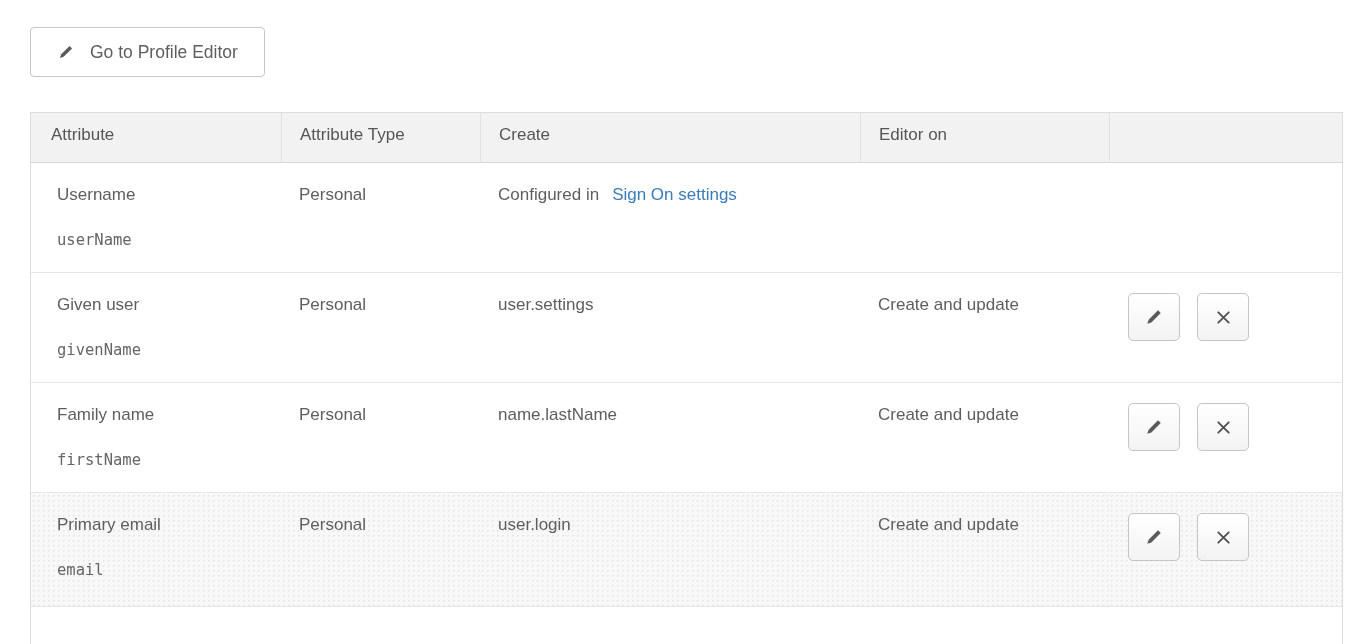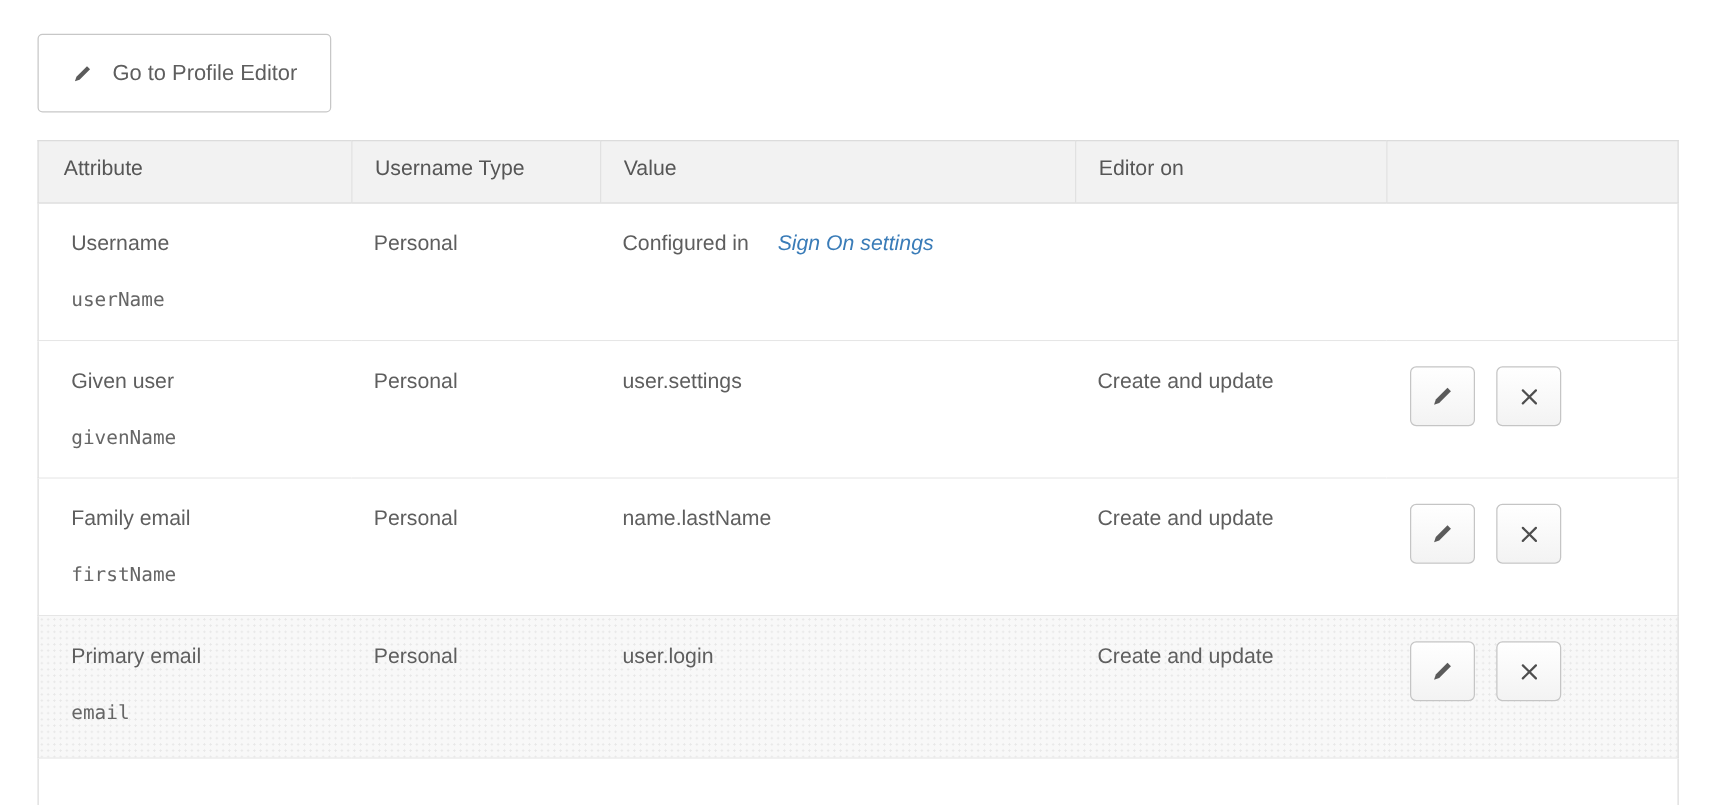"Go to Profile Editor" .toolbar-btn { height: 63px -> 50px }
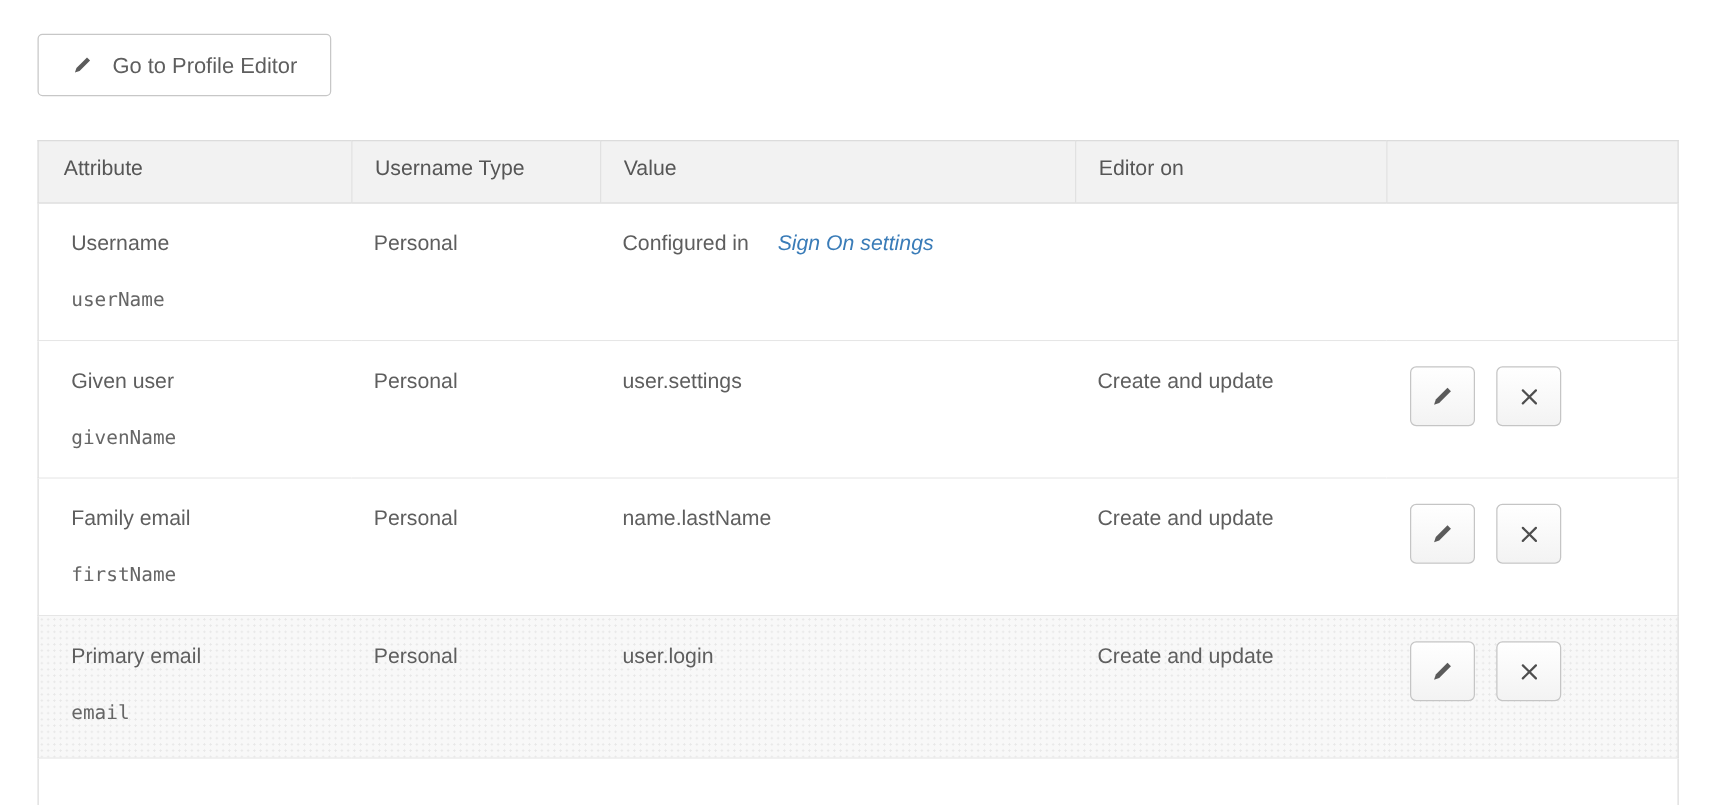"Username Type" th { text: Username -> Attribute }
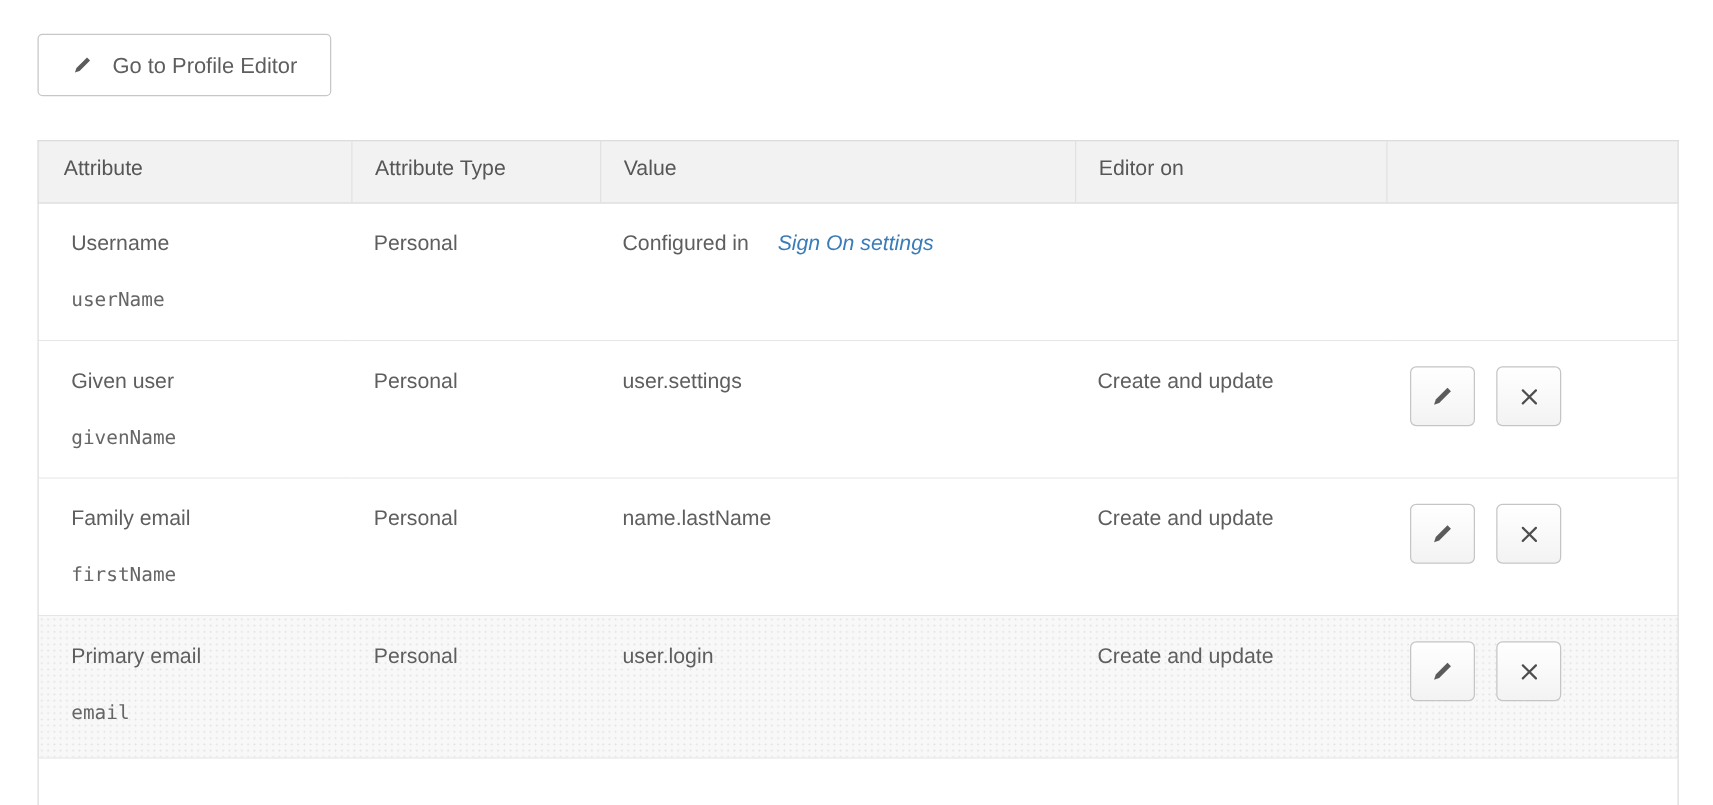"Value" th { text: Value -> Create }
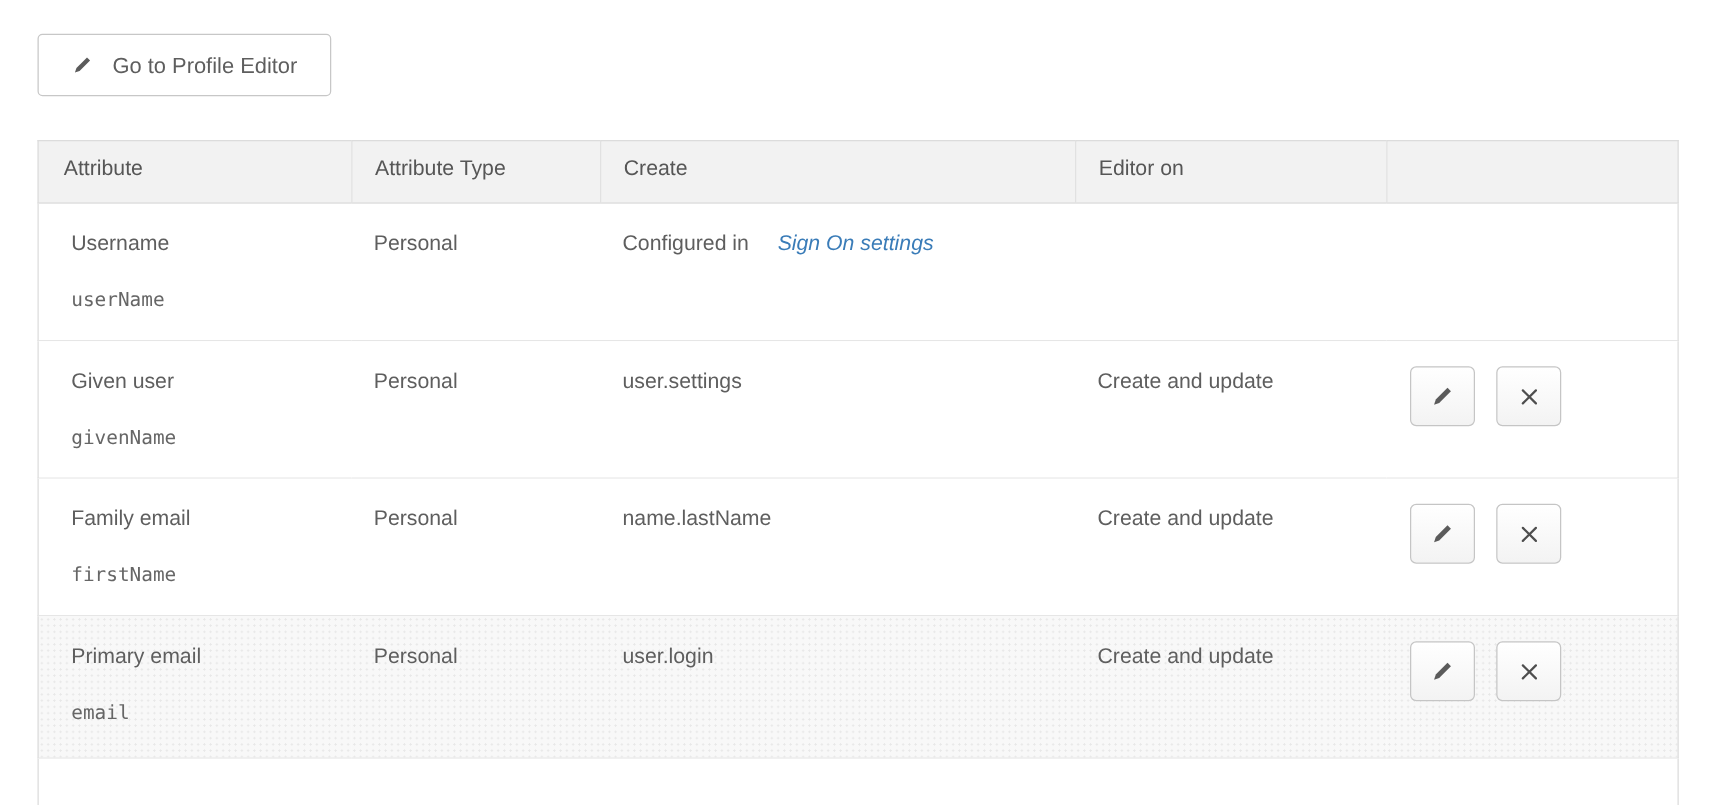"Sign On settings" .link { font-style: italic -> none; margin-left: 23px -> 13px }
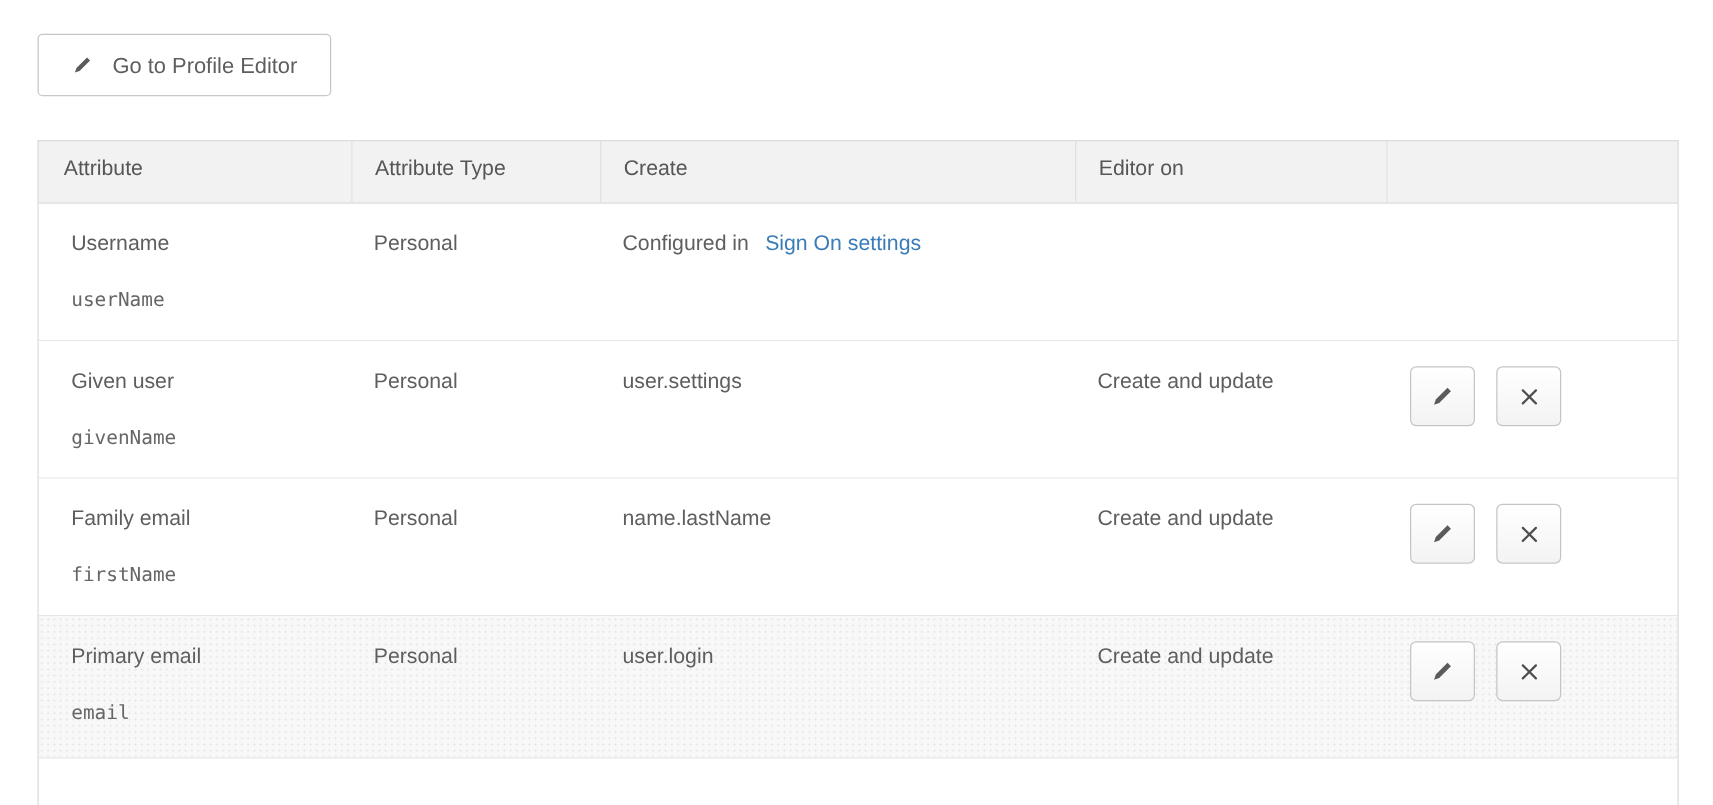"Family email" span.attr-label { text: email -> name }
